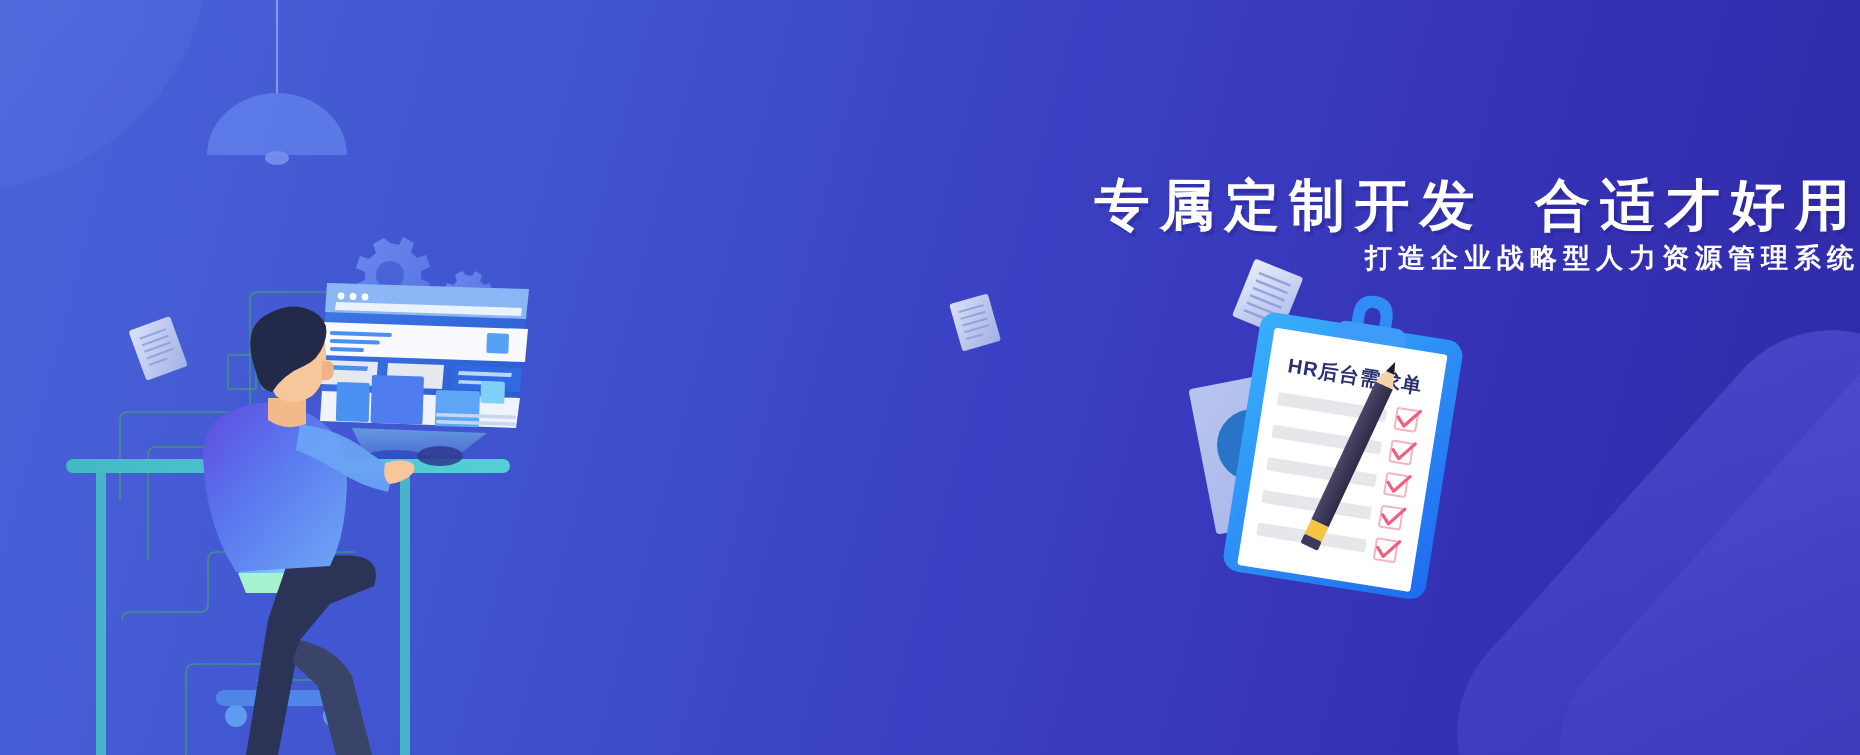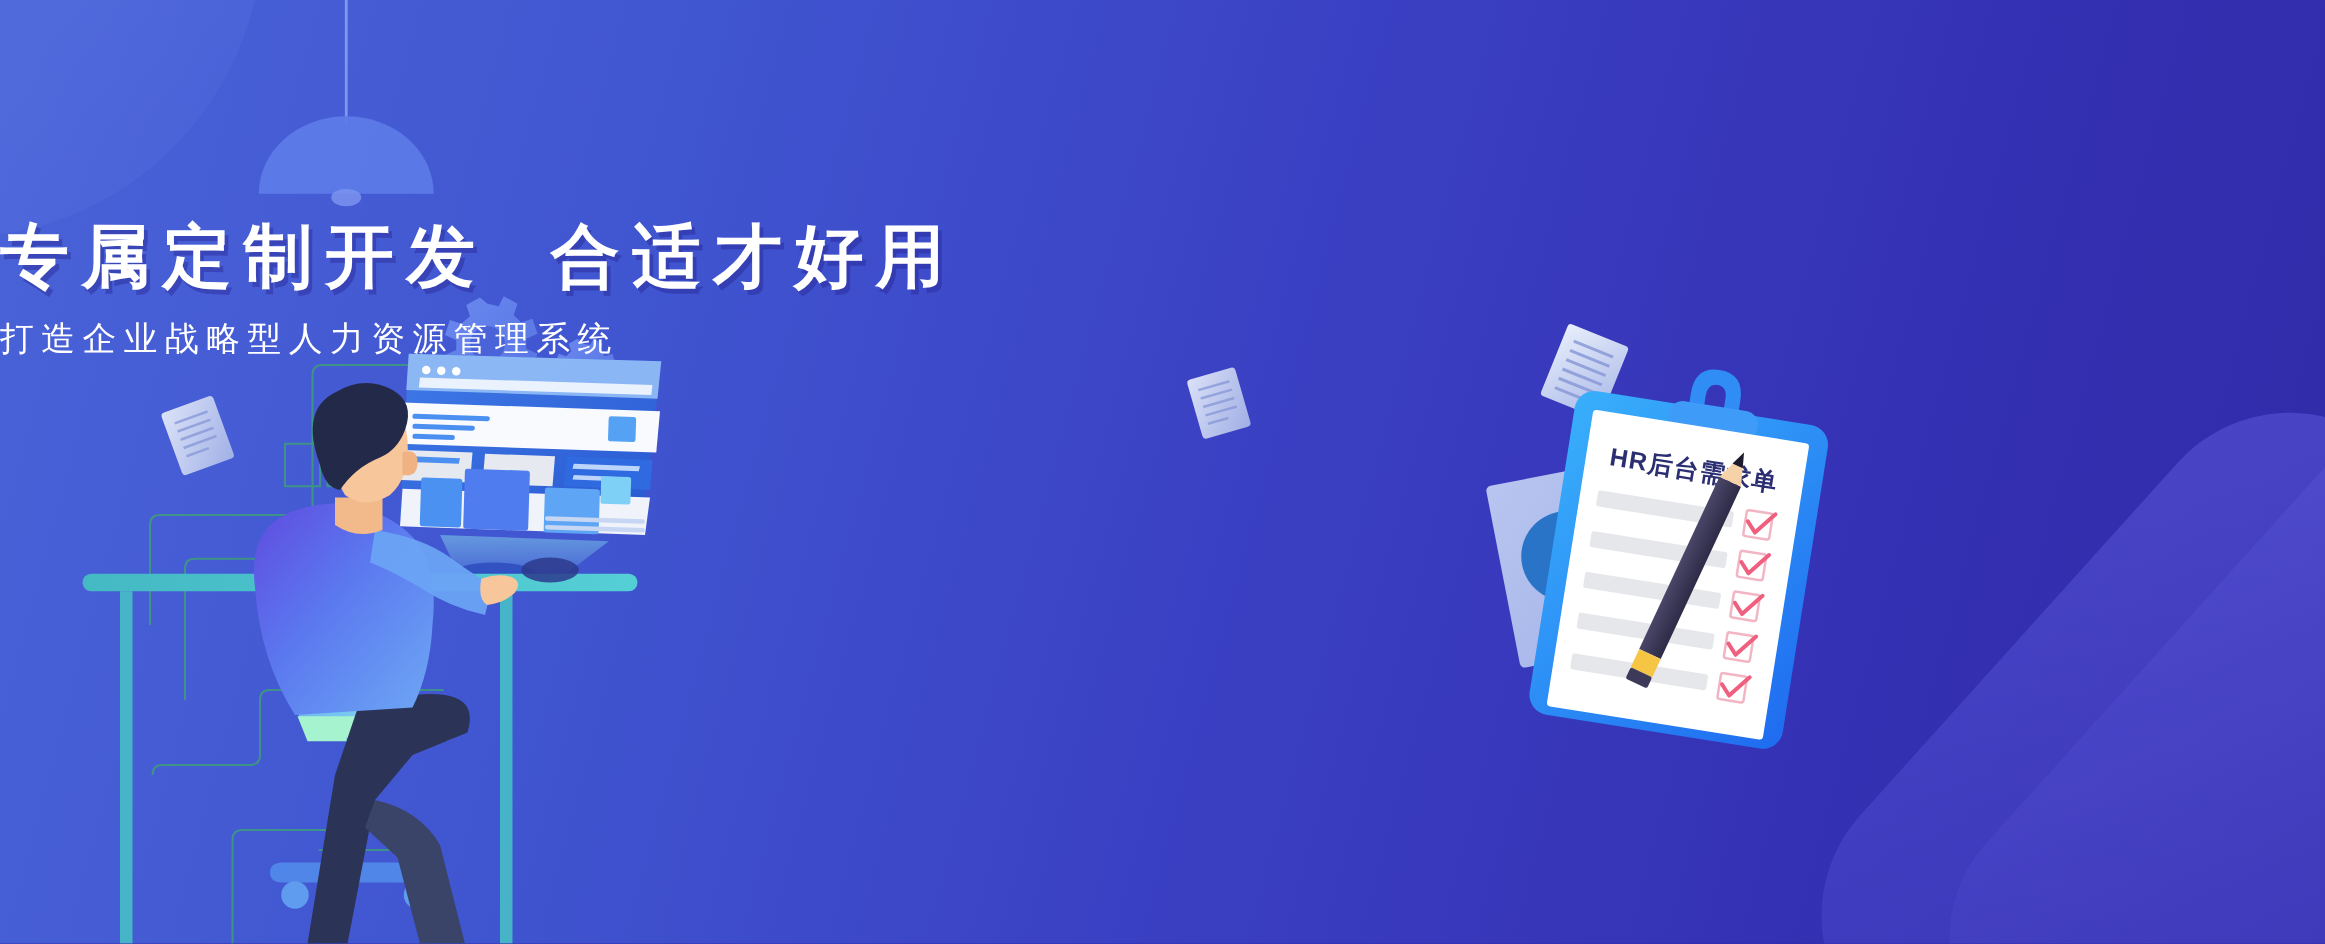"专属定制开发 合适才好用" #copy { text-align: left -> right }
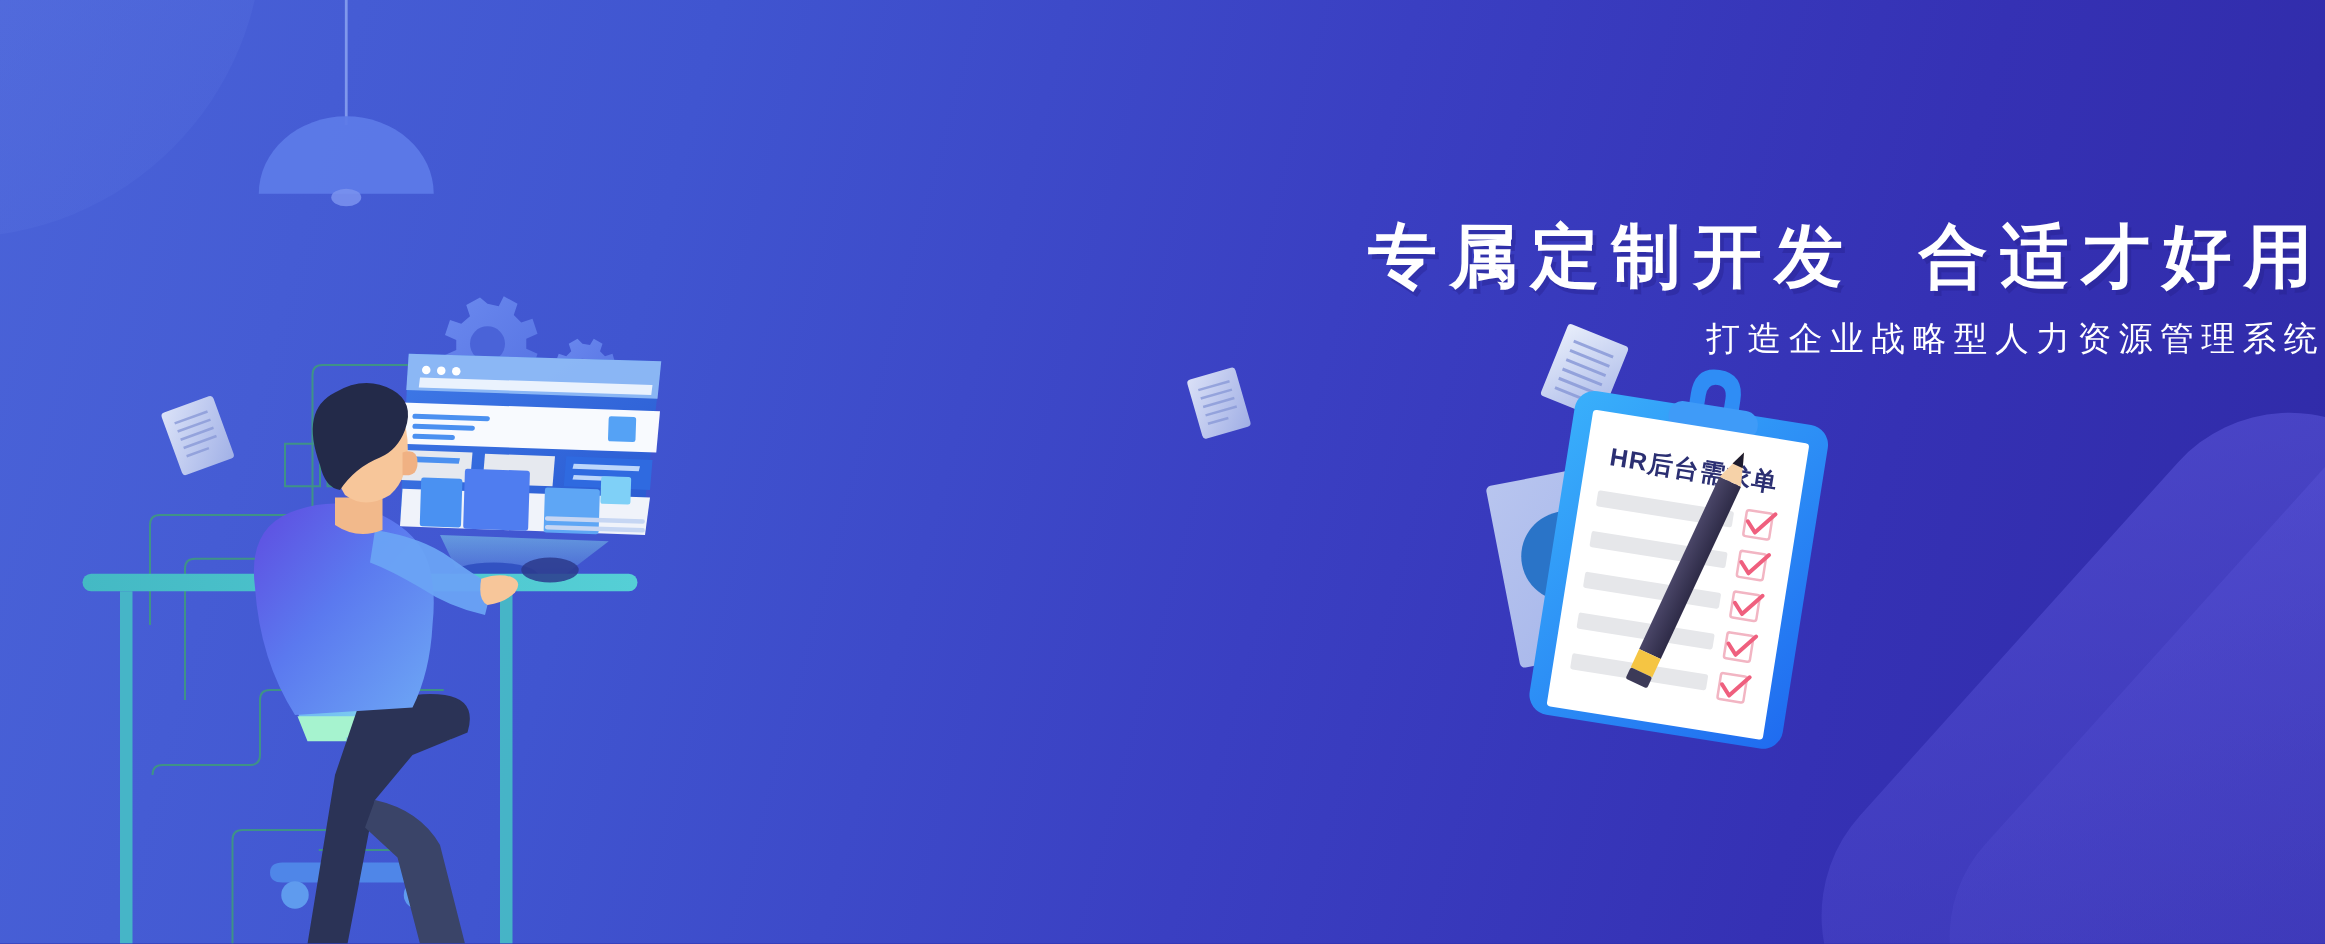"打造企业战略型人力资源管理系统" #subtitle { font-weight: normal -> bold; margin-top: 20px -> 7px }
